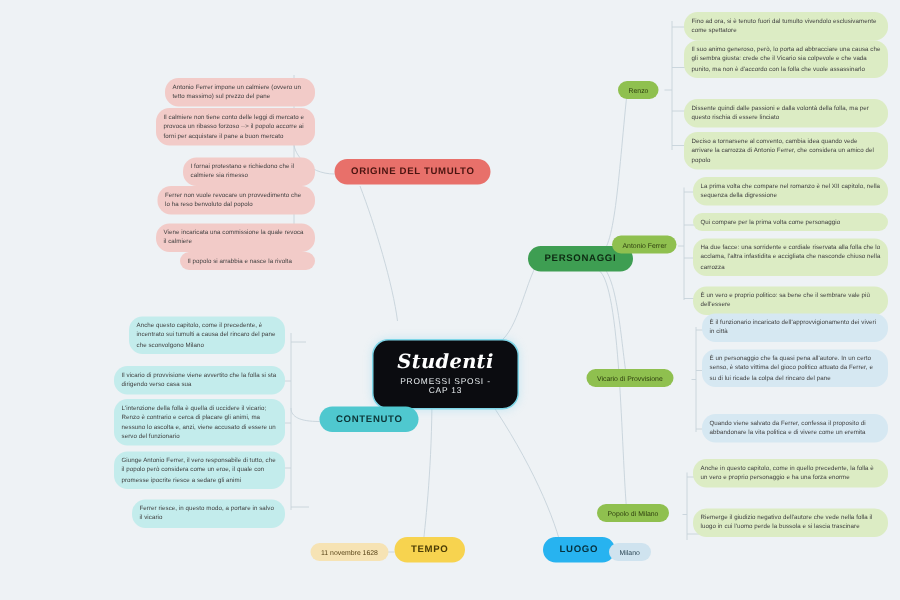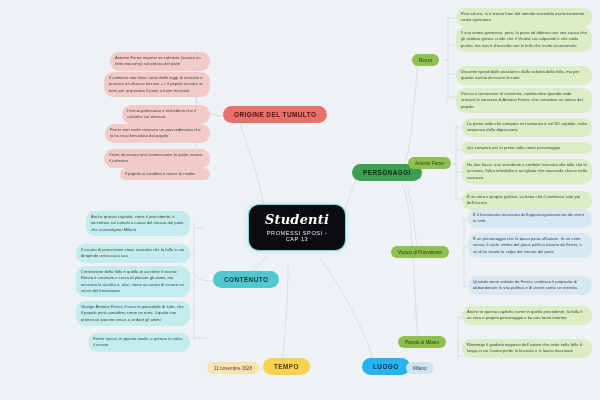"Studenti" div.root { top: 204px -> 226px }
